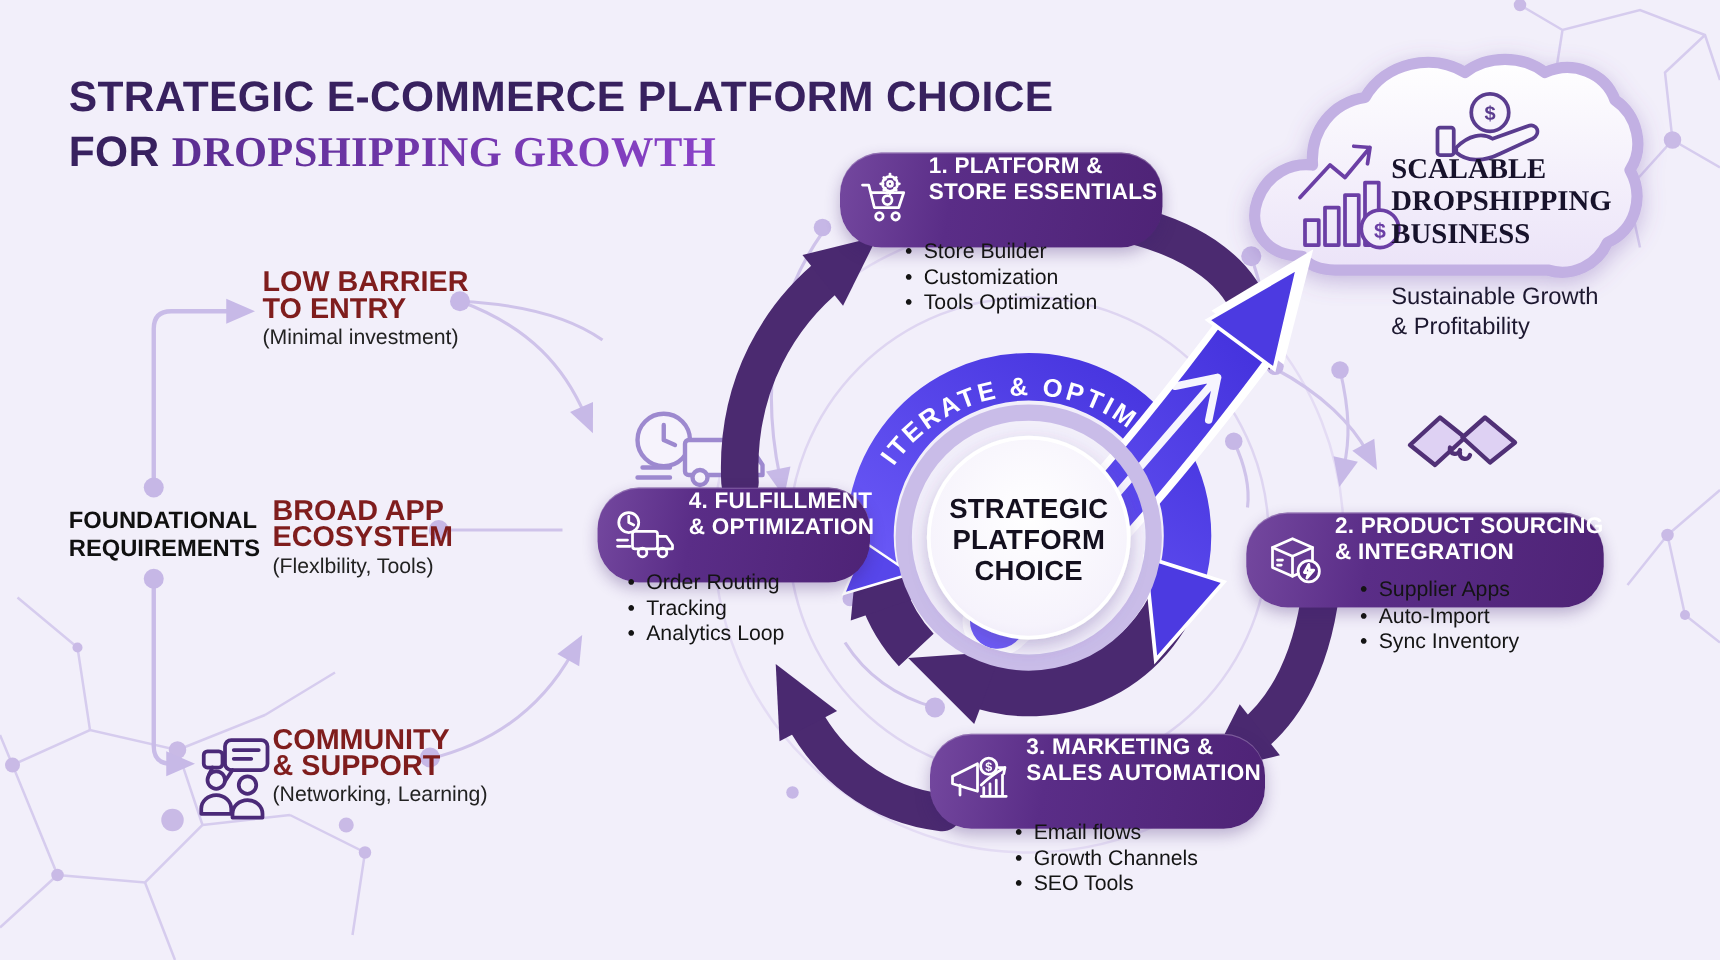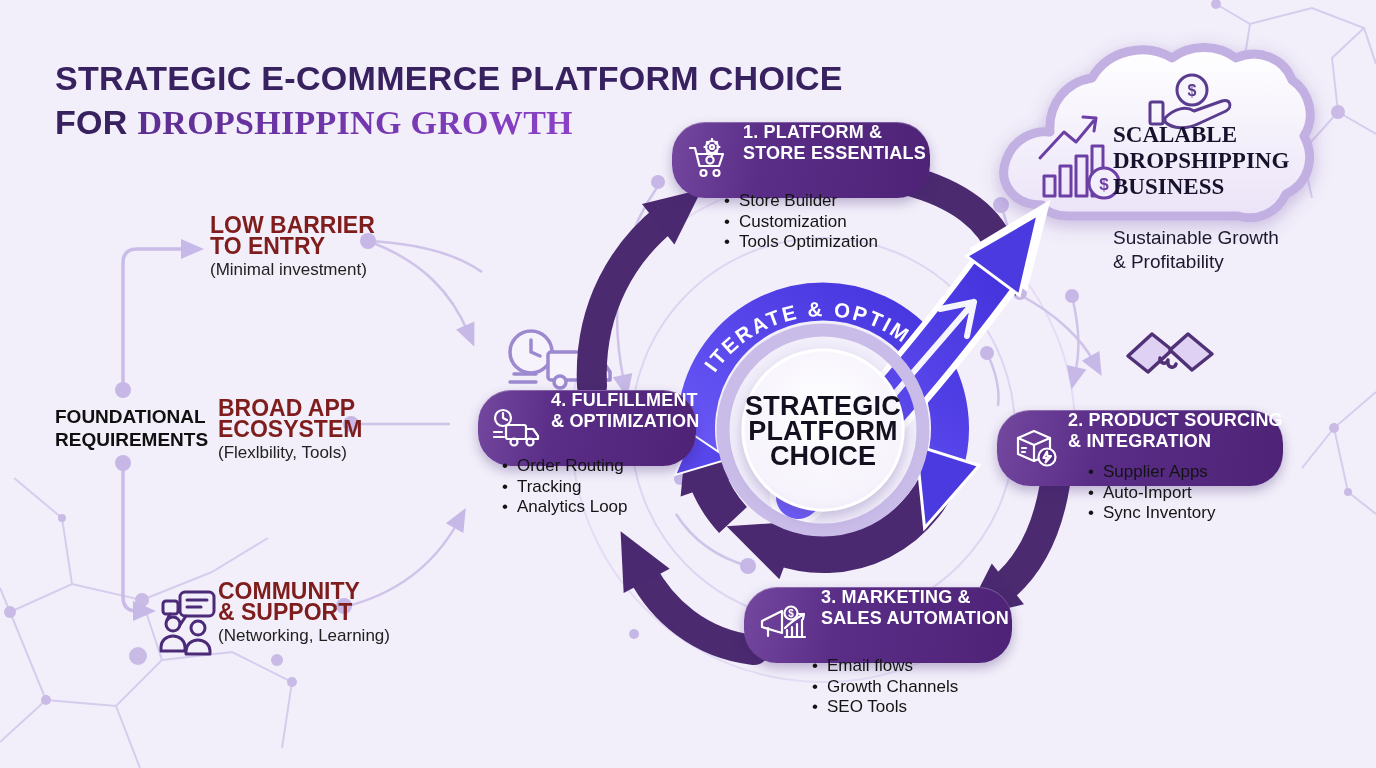"STRATEGIC" .hub-text { font-size: 27px -> 22px }
